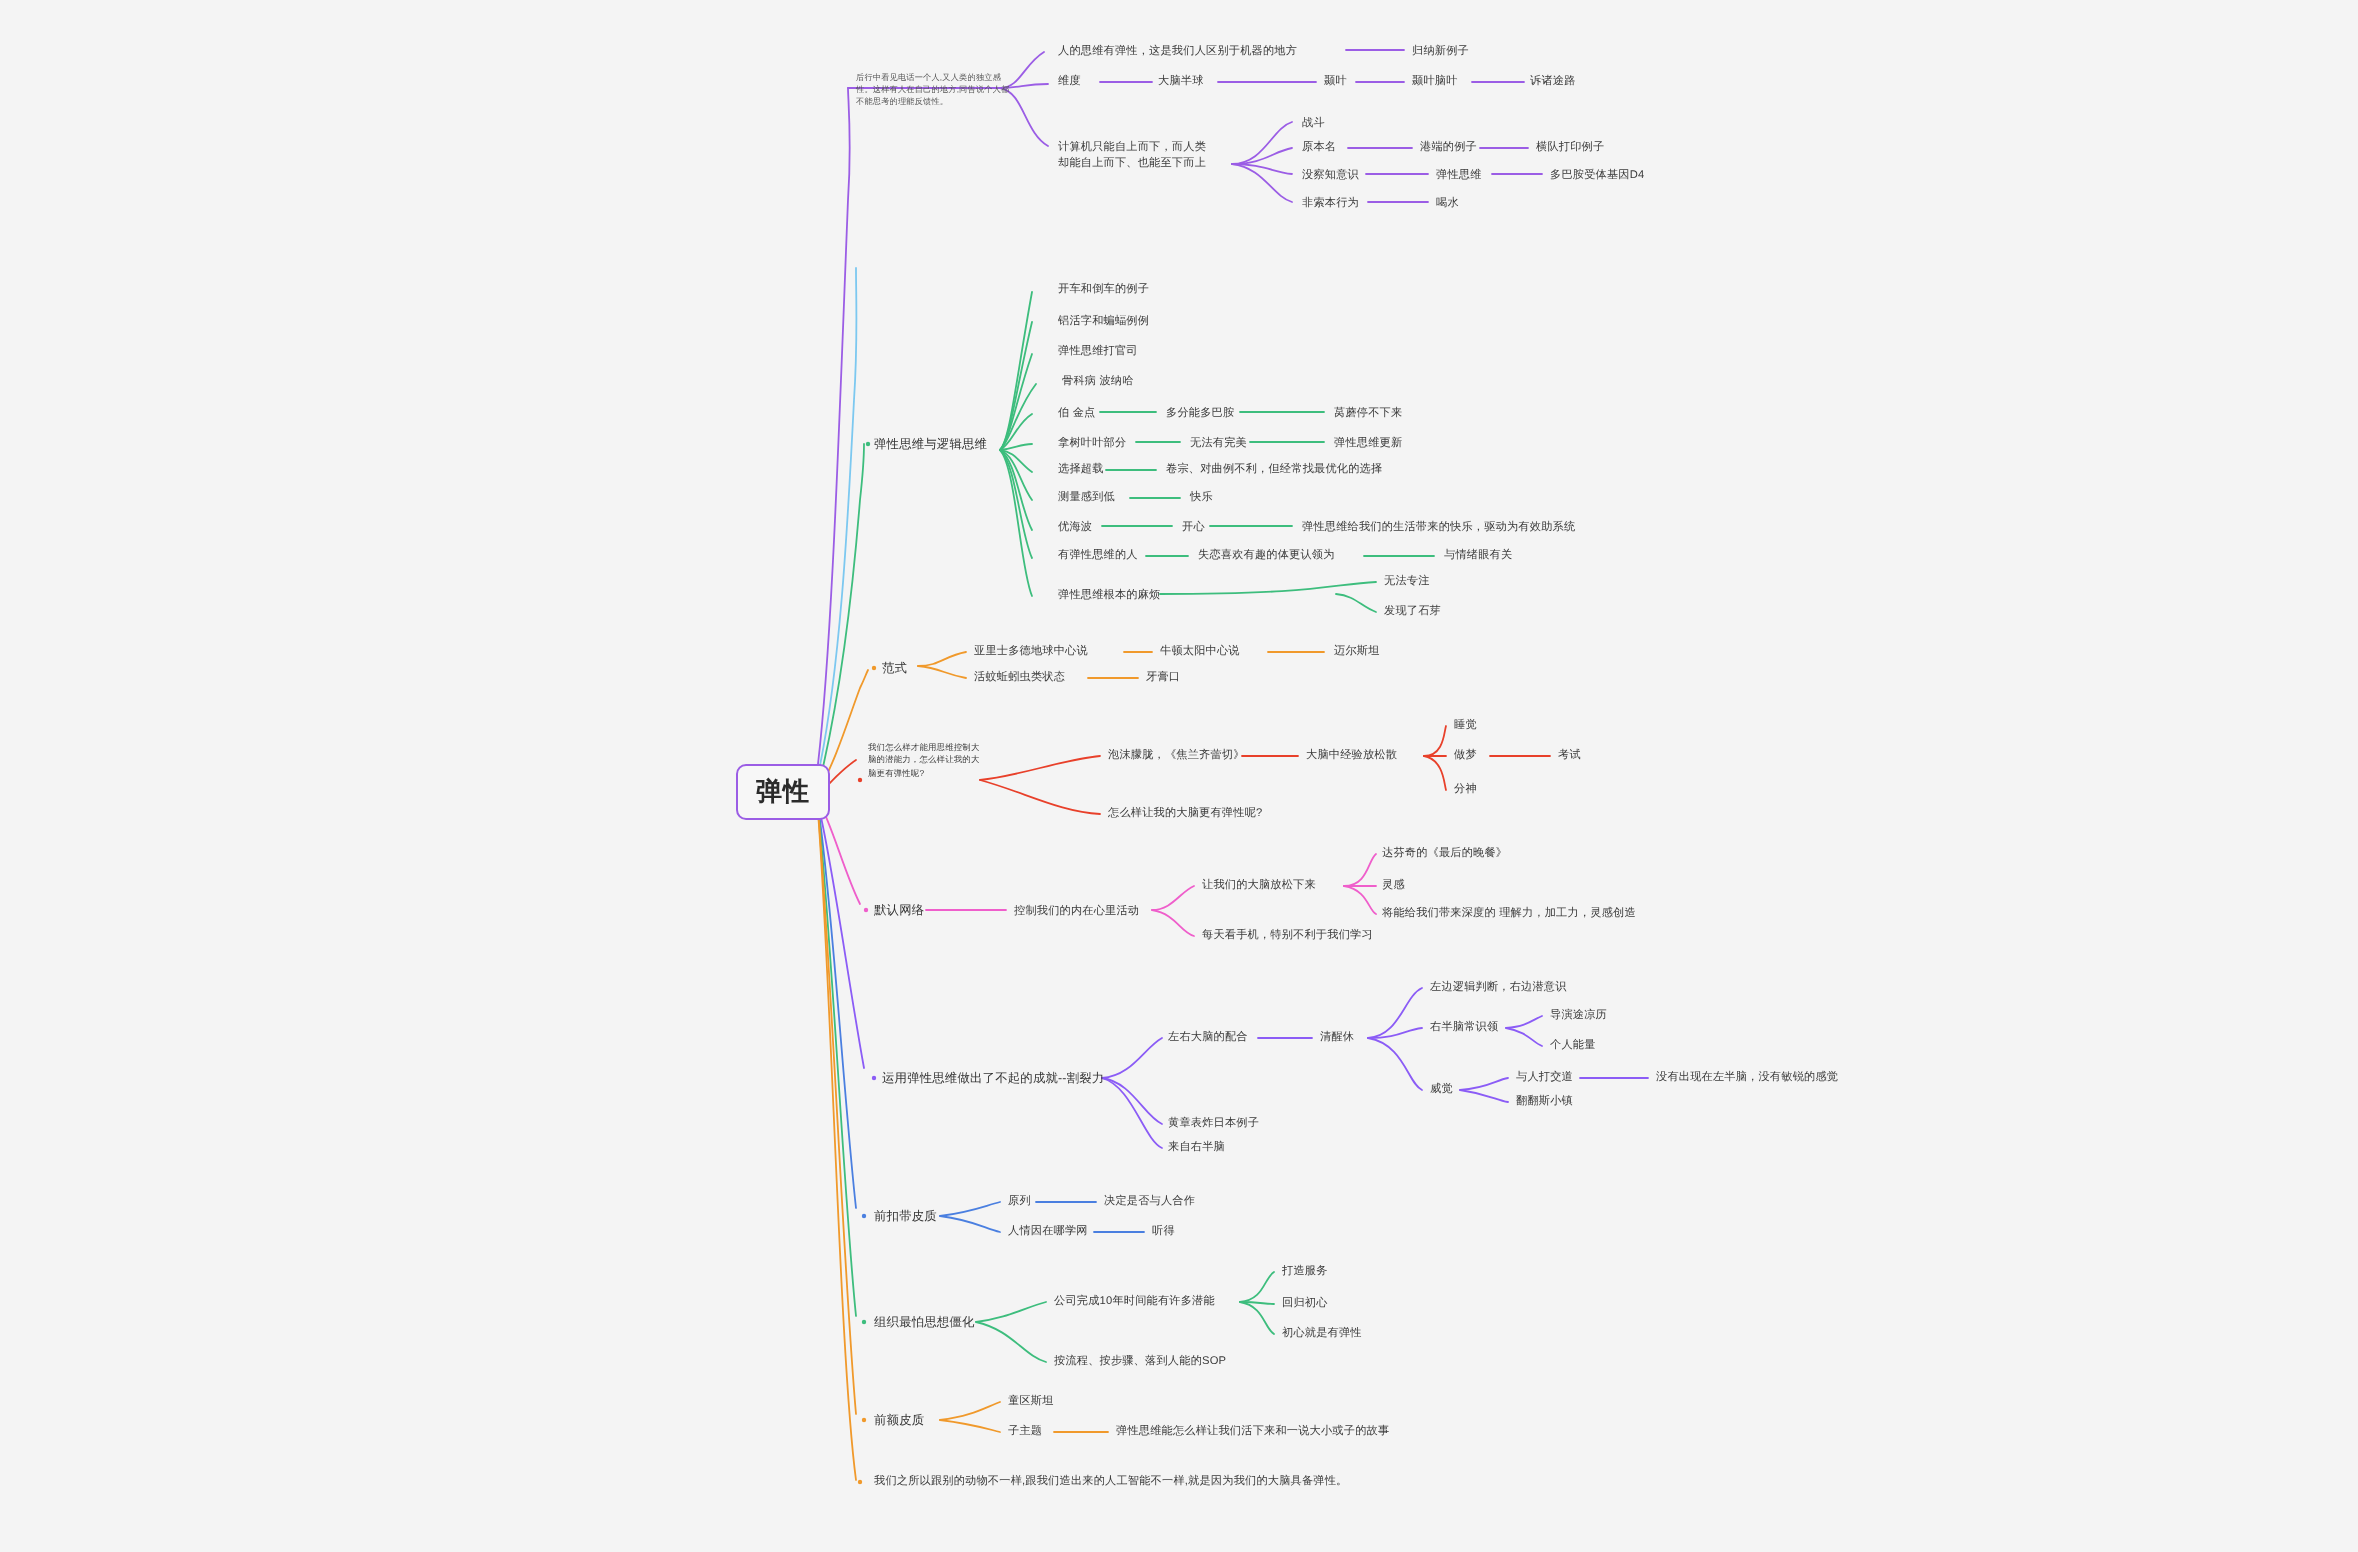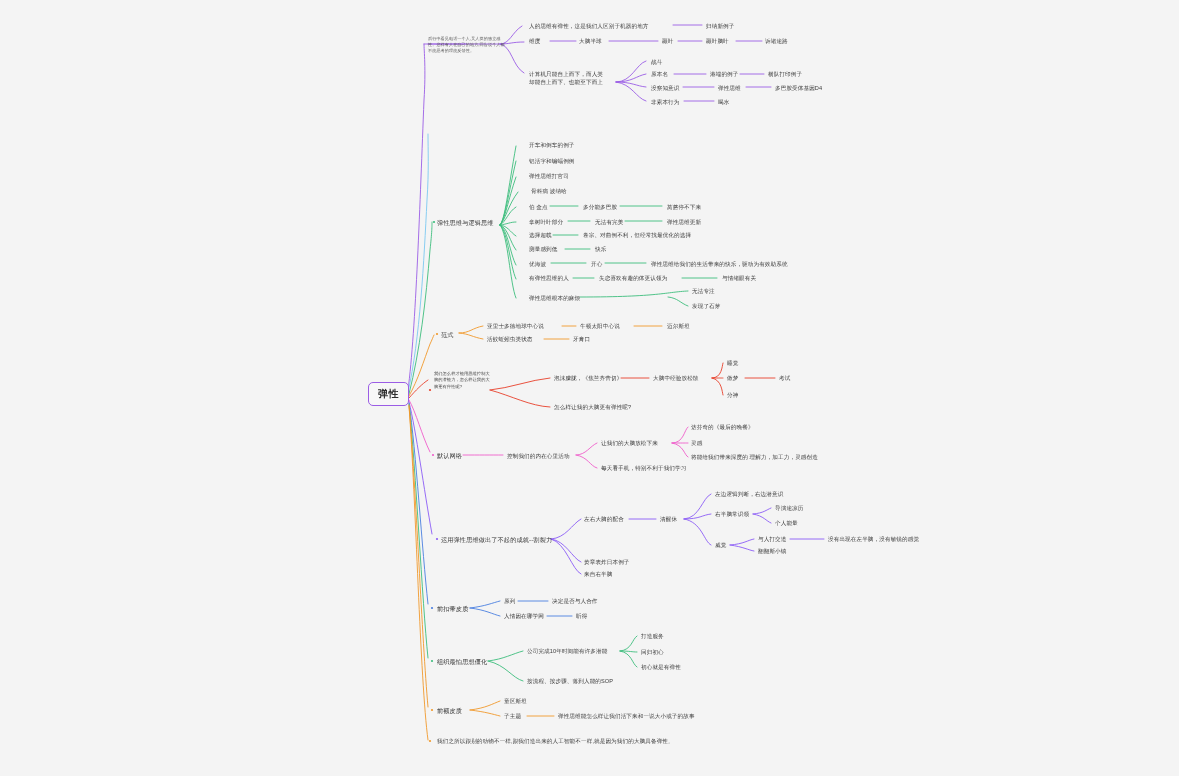"弹性" .root { font-size: 10px -> 13px }
